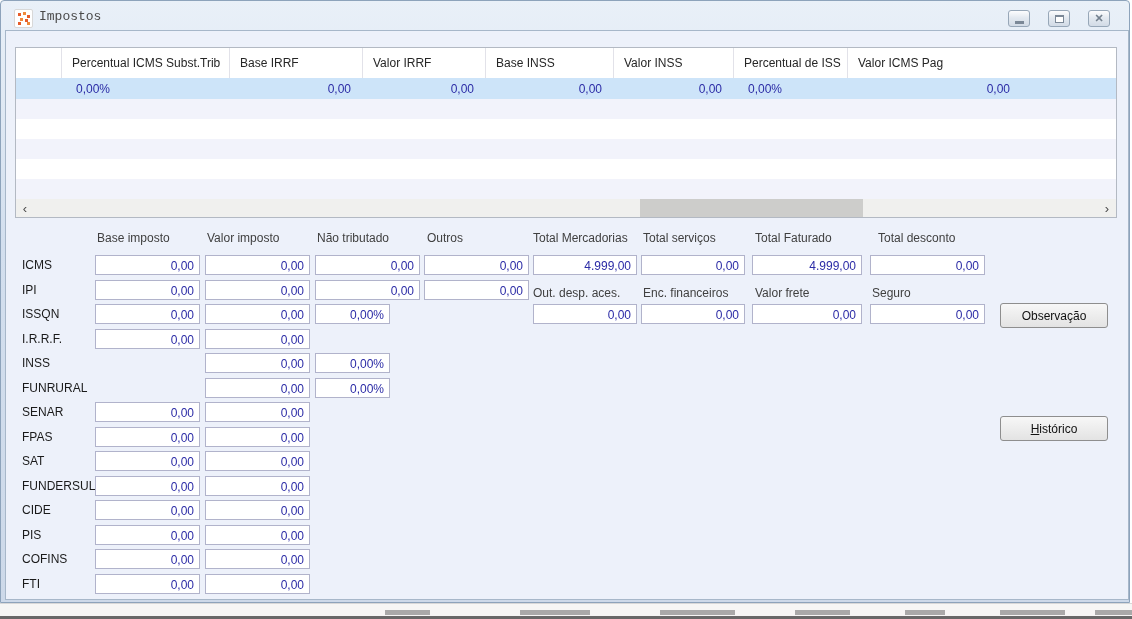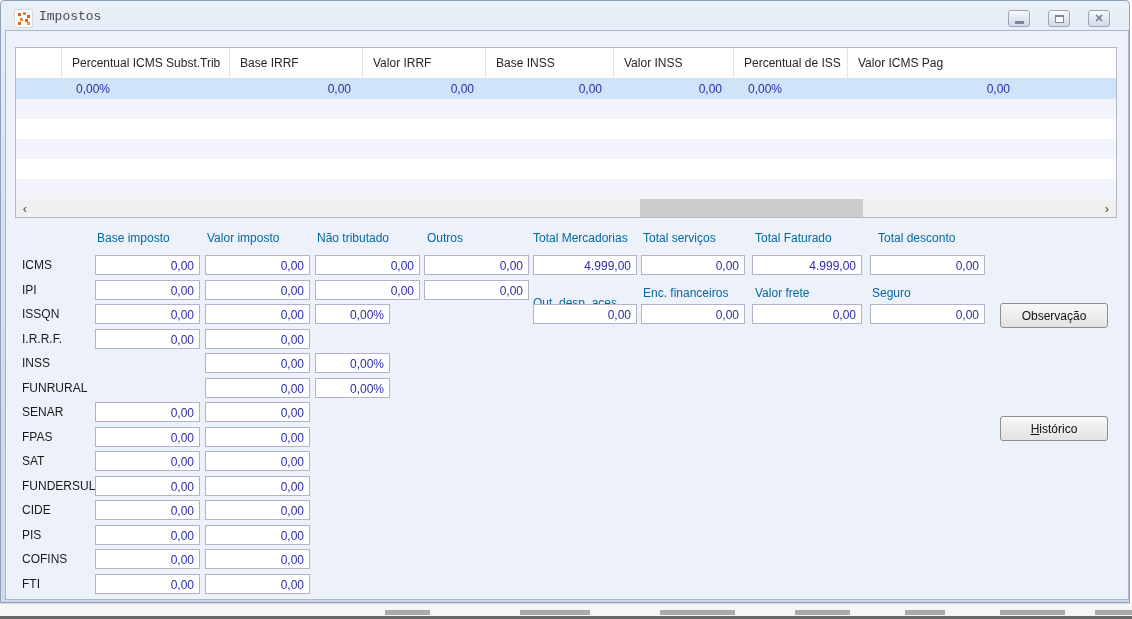"Base imposto" .fh { color: #0369a1 -> #404040 }
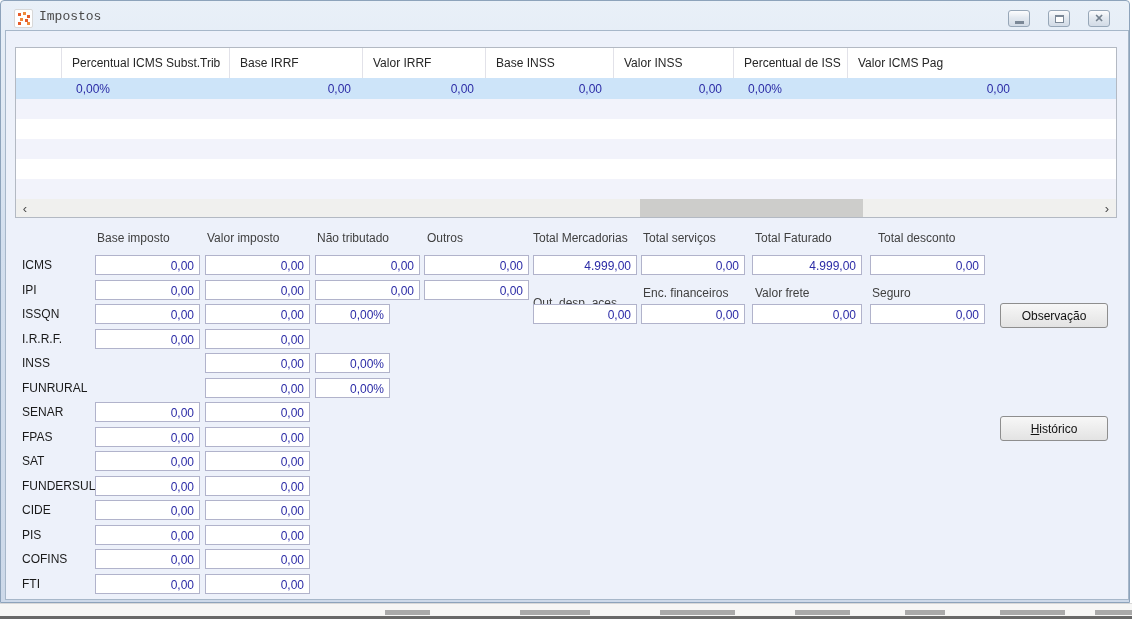"Out. desp. aces." span.fh { top: 296px -> 286px }
